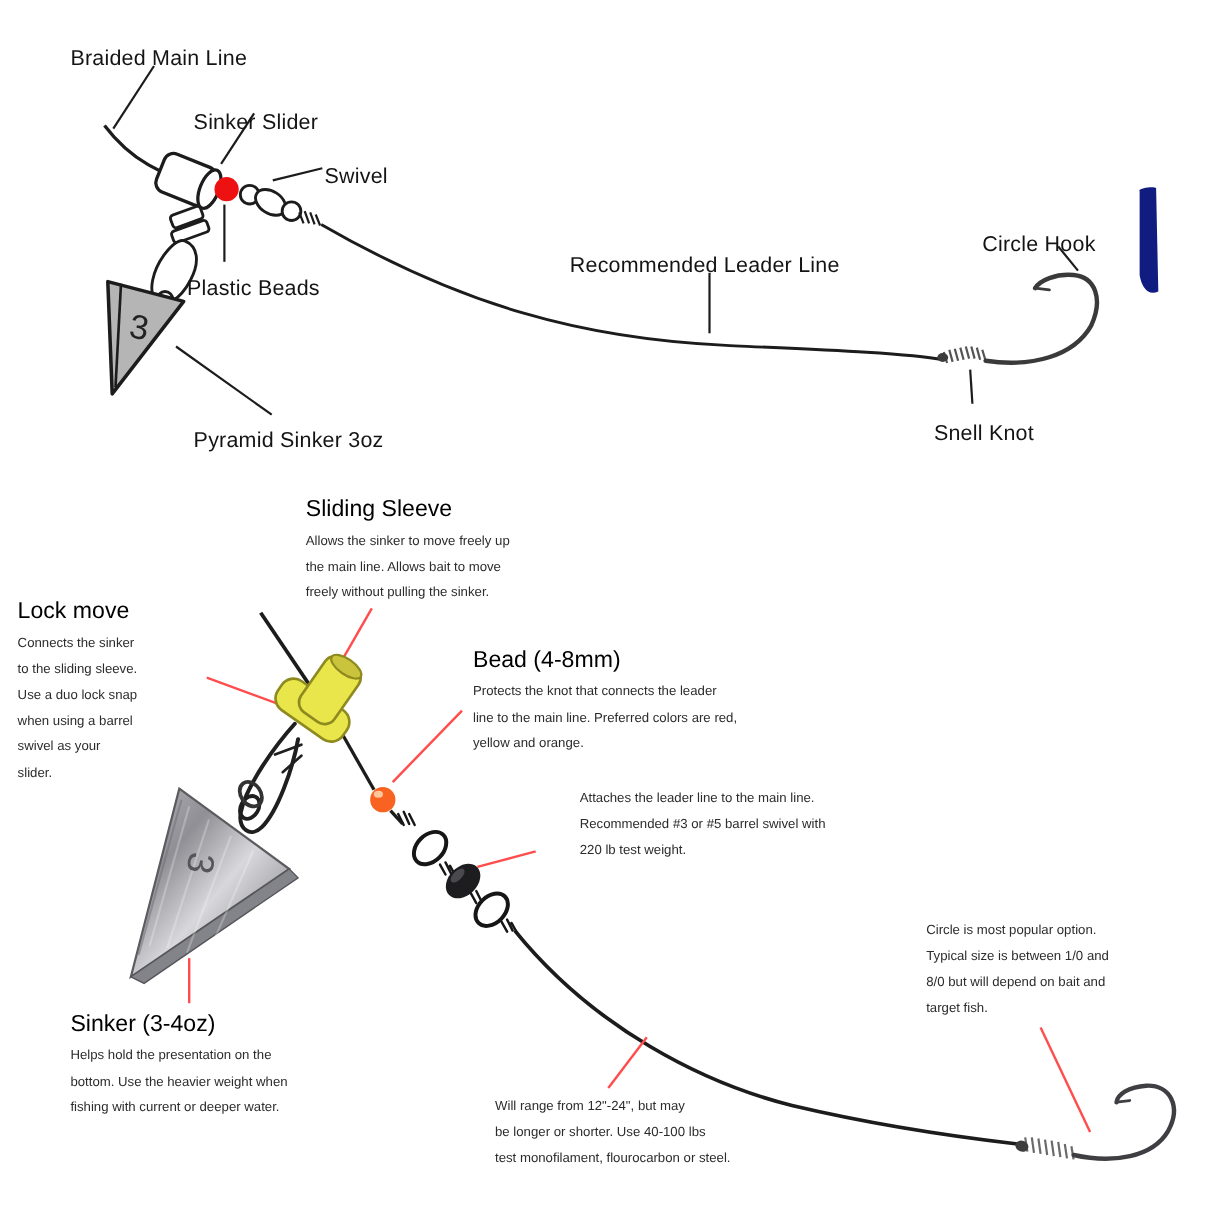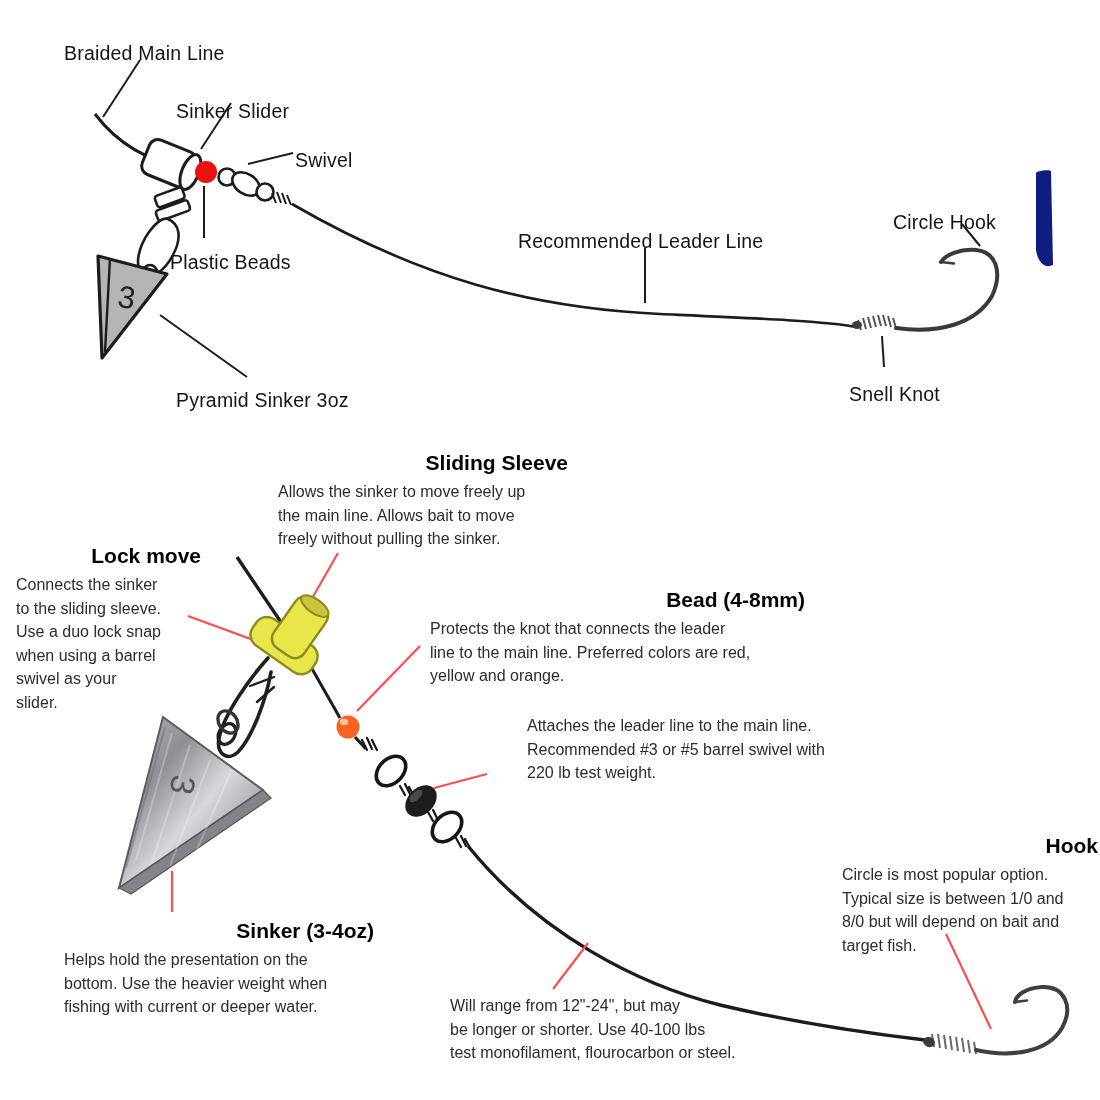"Sliding Sleeve" .ann .ann-title { font-weight: bold -> normal; text-align: right -> none }
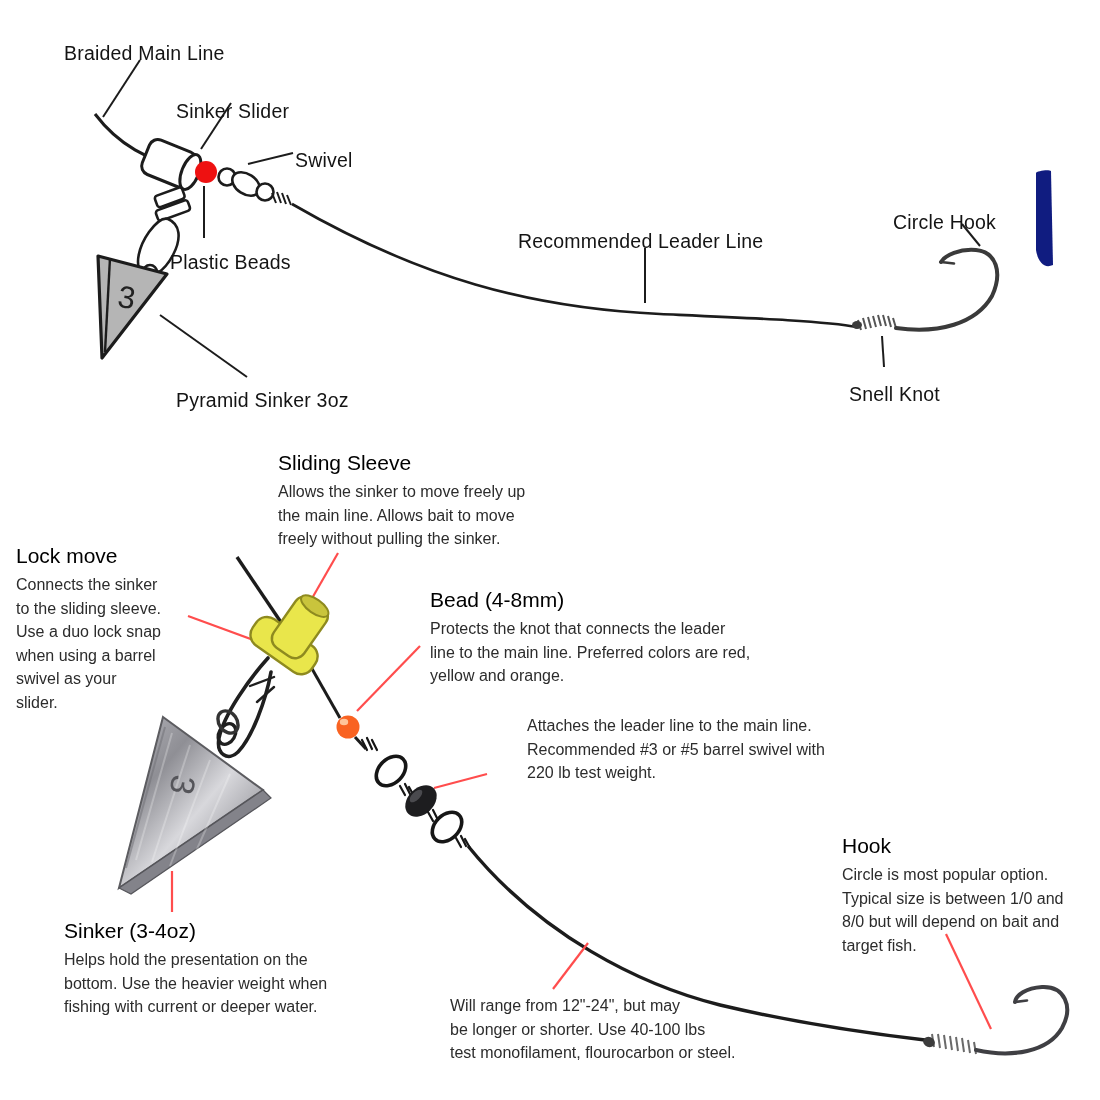"Allows the sinker to move" .ann .ann-body { font-size: 16px -> 12px }
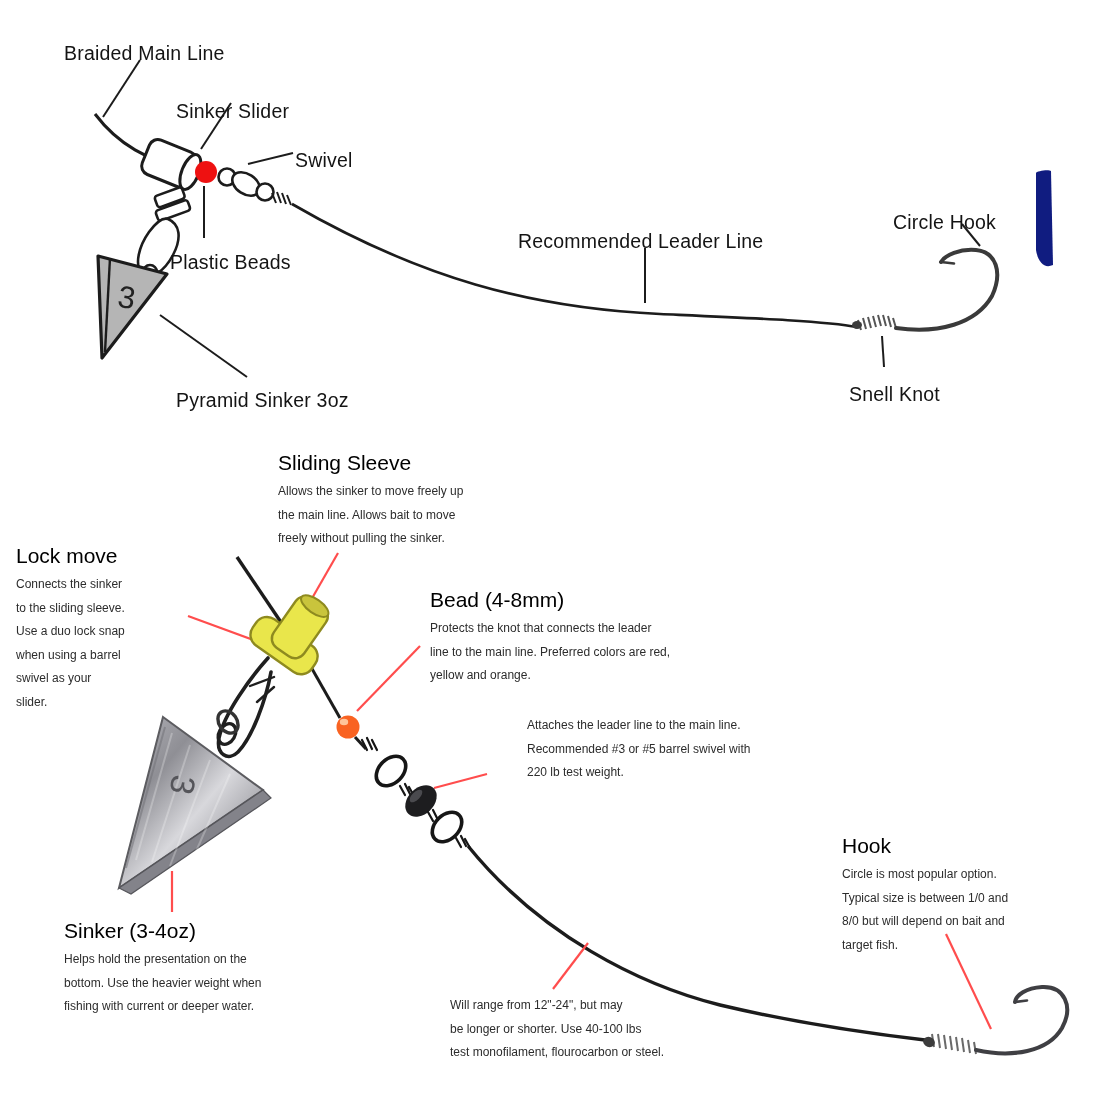"Hook" div.ann-title { html: <div>Hook</div> -> none }
